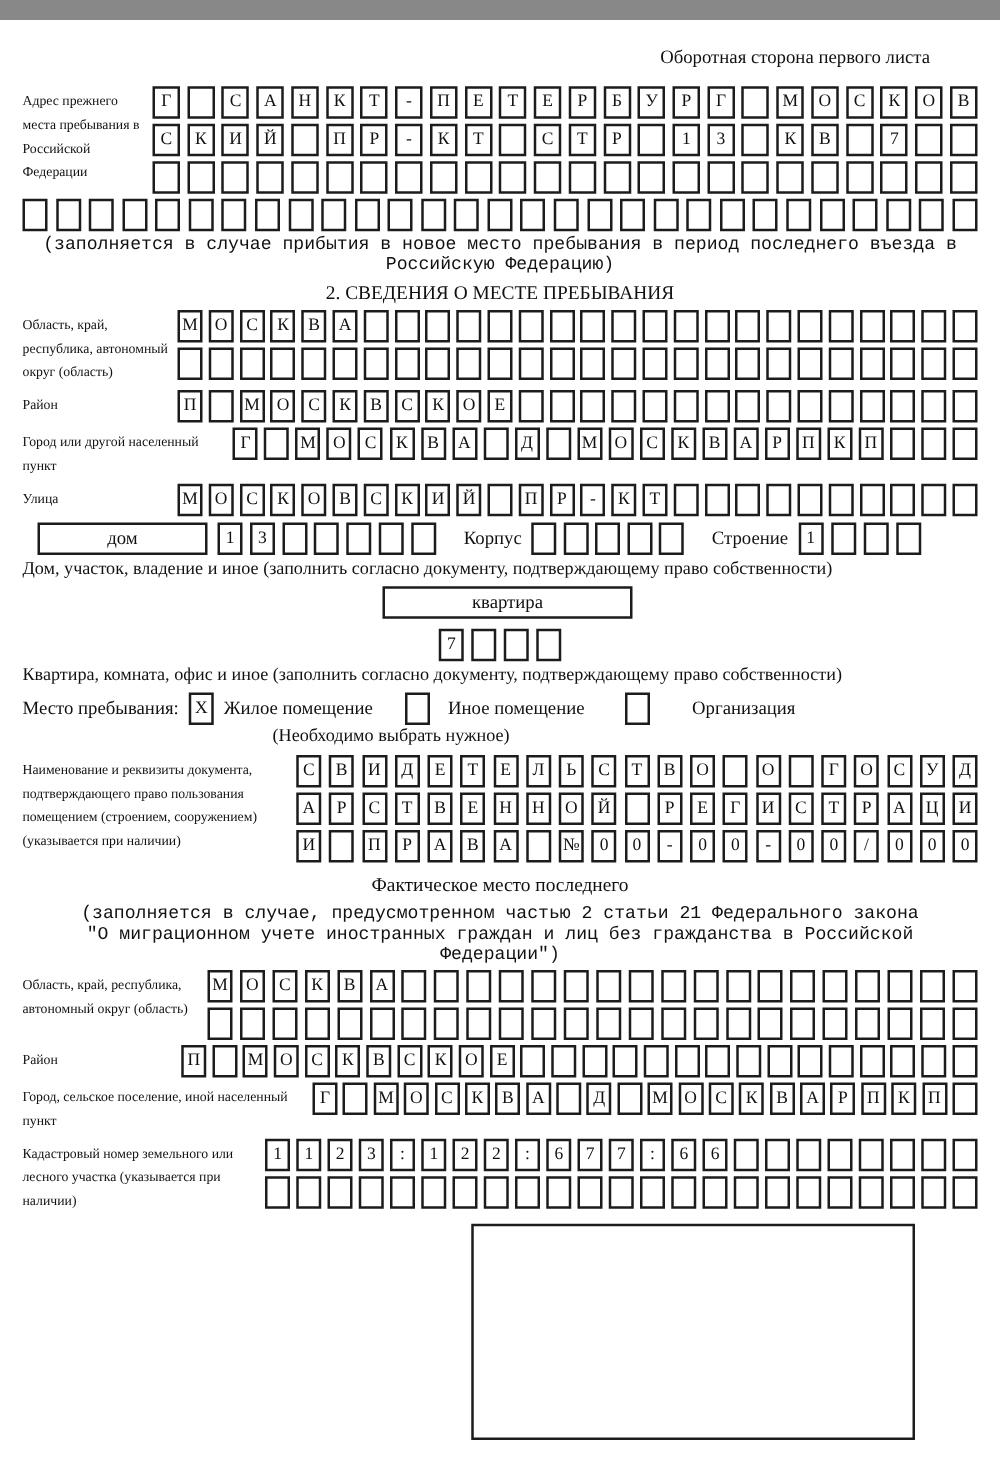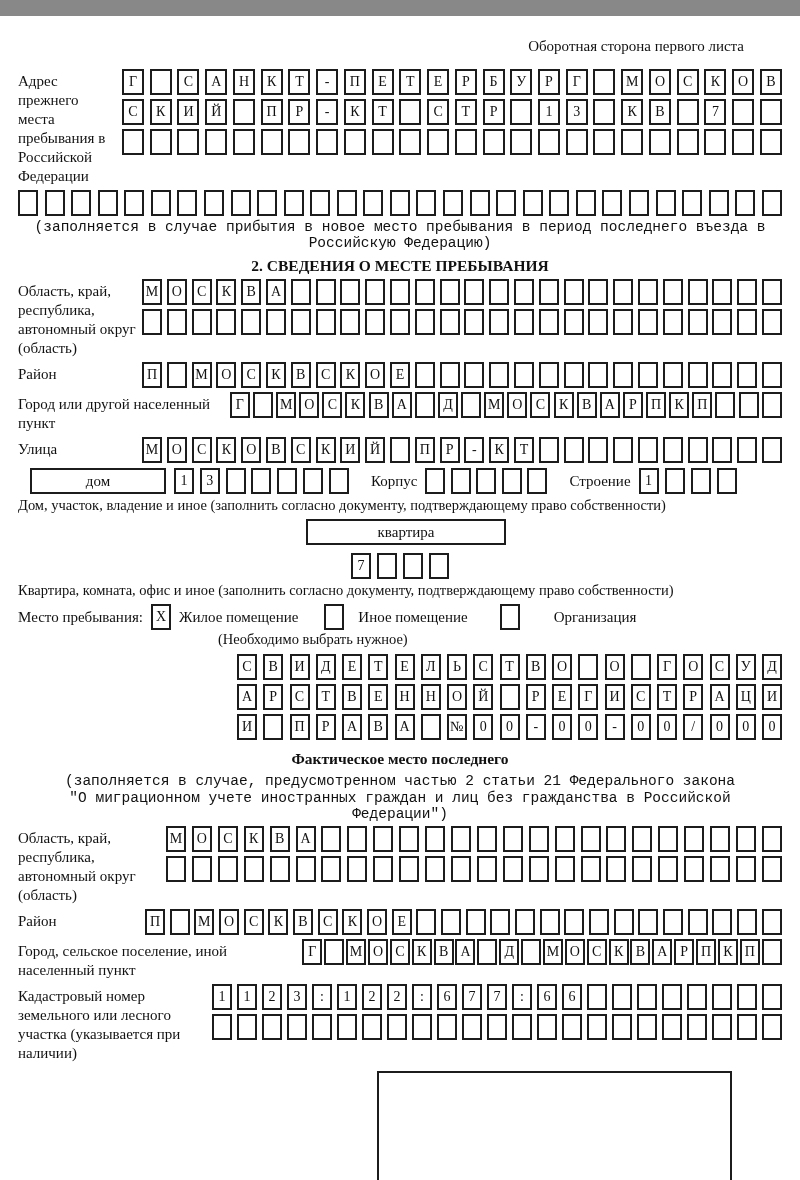"Адрес прежнего места пребывания в" .flabel { font-size: 15px -> 11px }
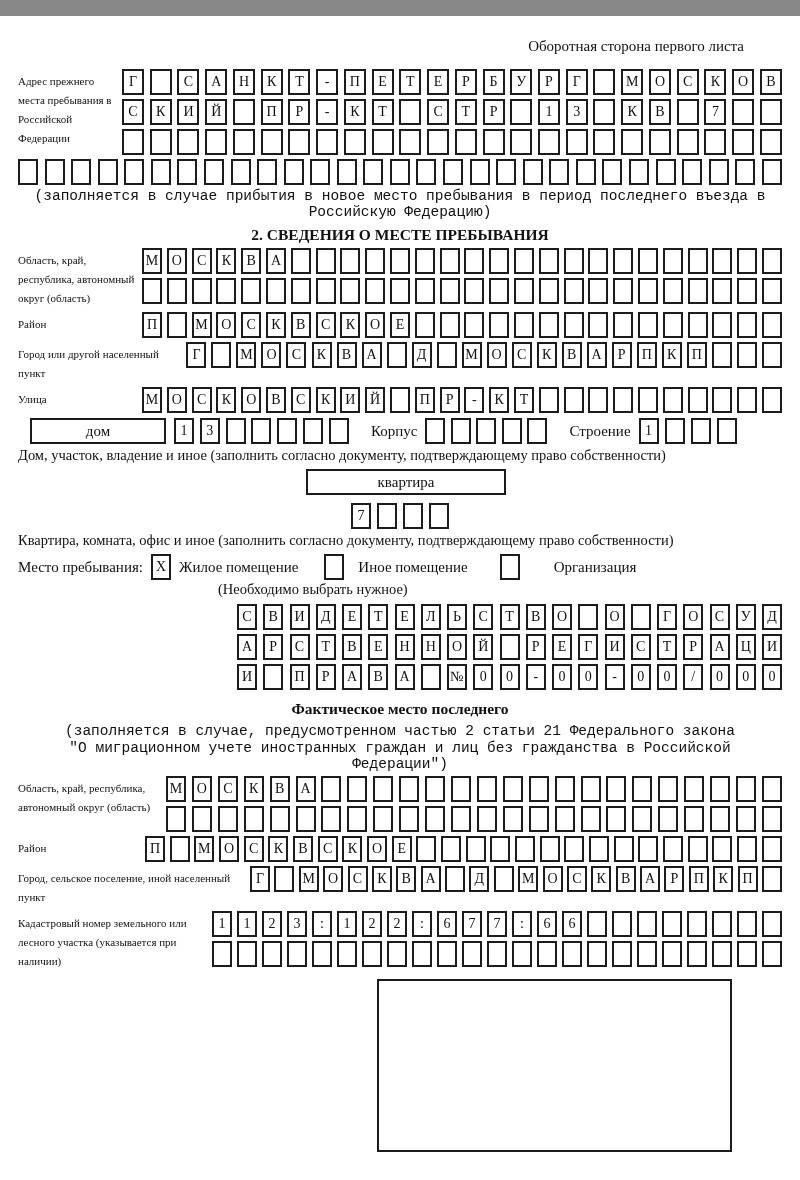"2. СВЕДЕНИЯ О МЕСТЕ ПРЕБЫВАНИЯ" .h-bold { font-weight: bold -> normal }
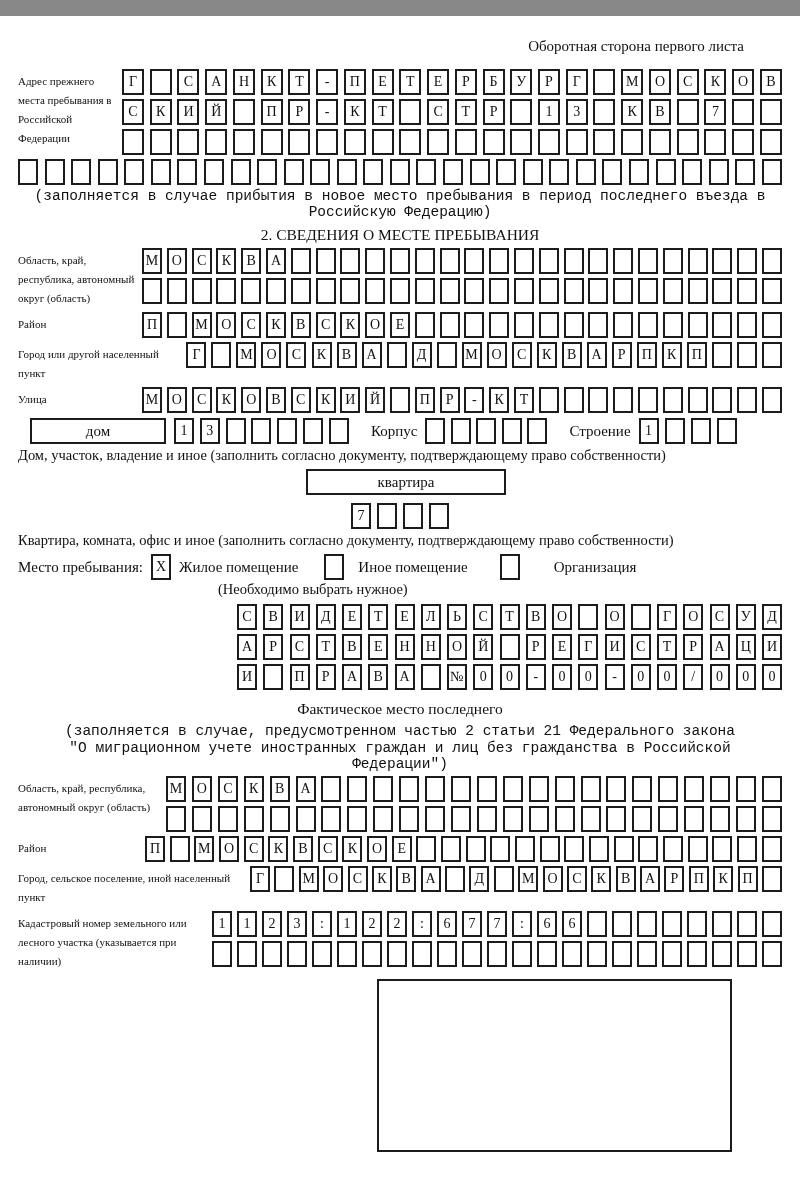"Наименование и реквизиты документа," div.flabel { html: none -> <div>Наименование и реквизиты документа, подтверждающего право пользования помещением (строением, сооружением) (указывается при наличии)</div> }
